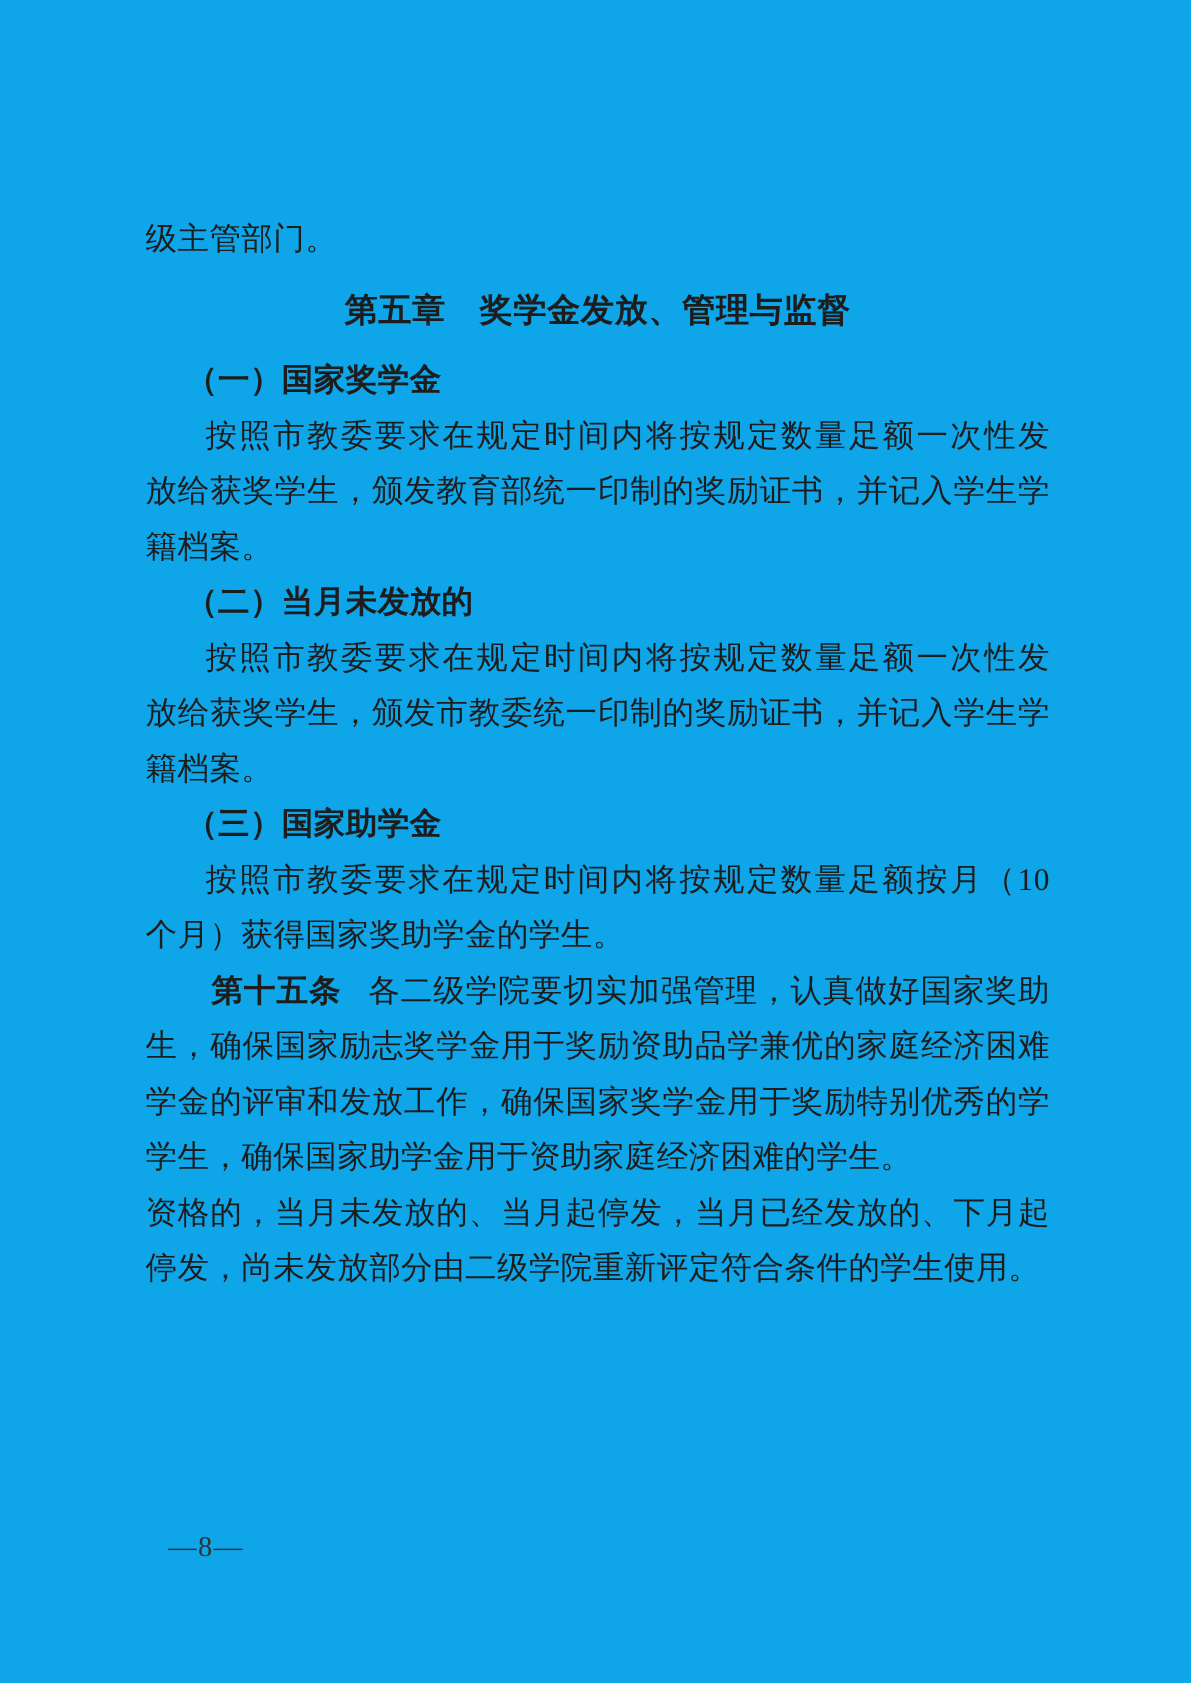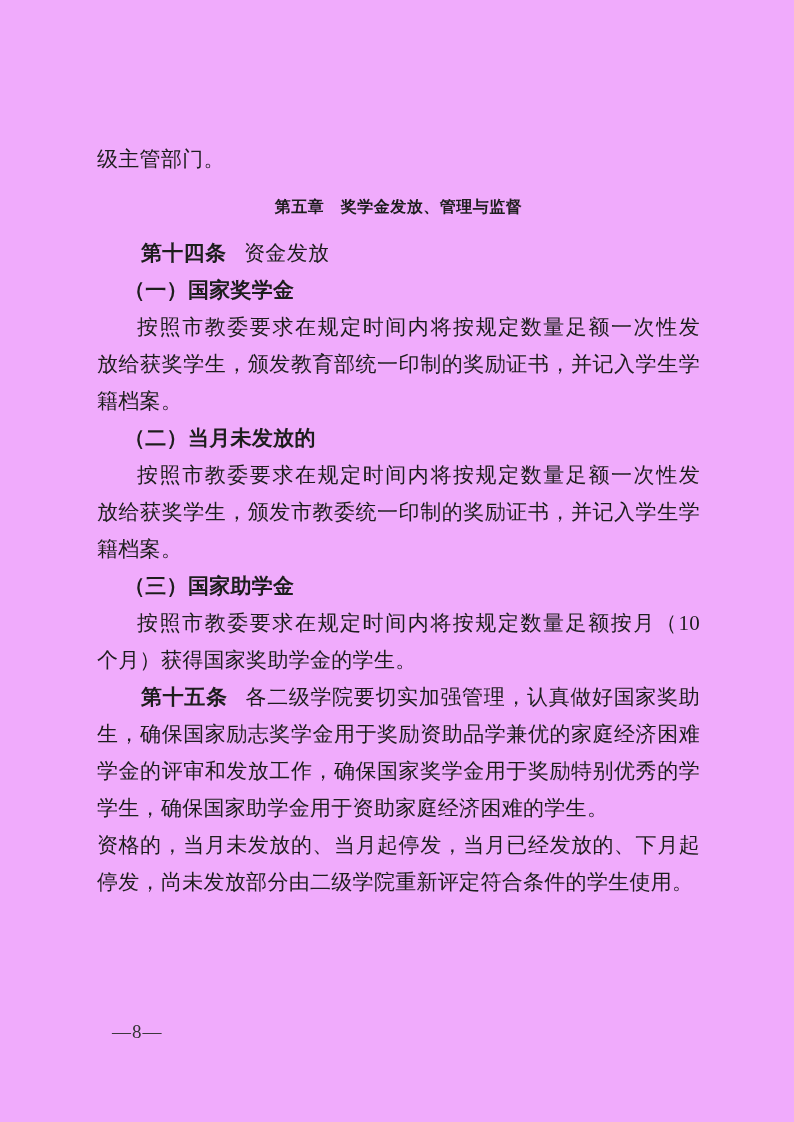"级主管部门。" .page { background: #f0abfc -> #0ea5e9 }
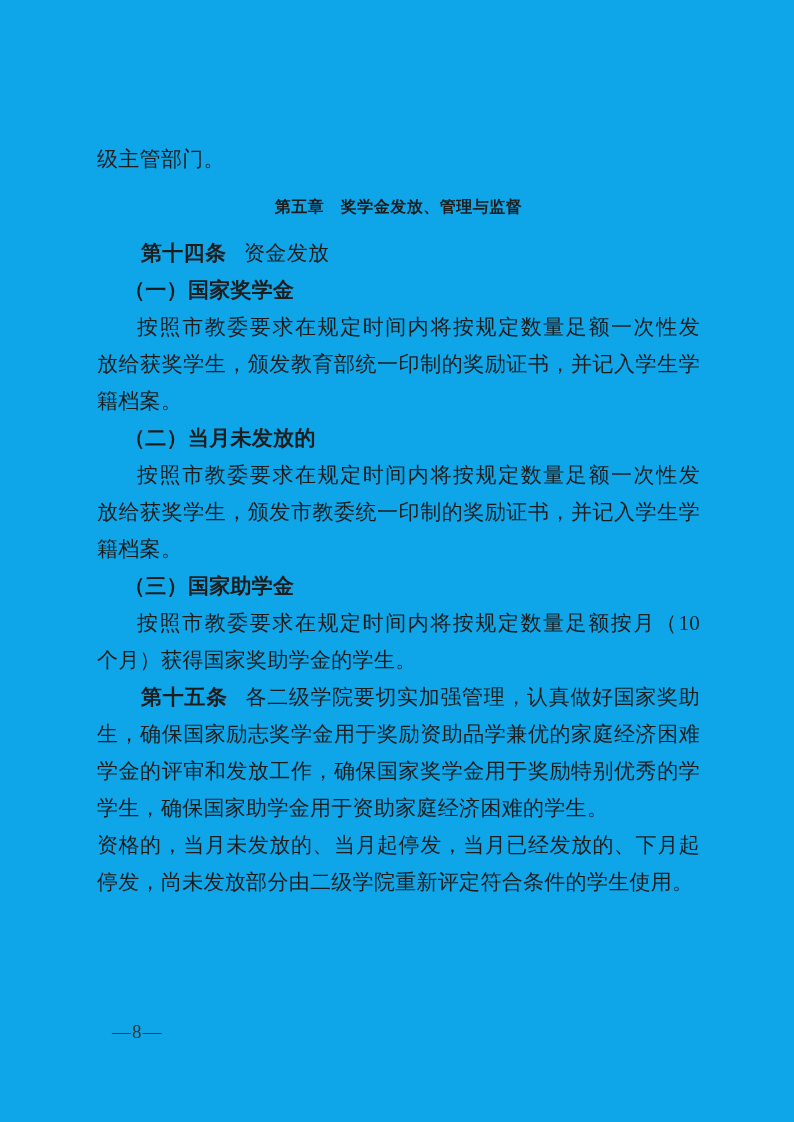"第五章 奖学金发放、管理与监督" .chapter { font-size: 16px -> 22px }
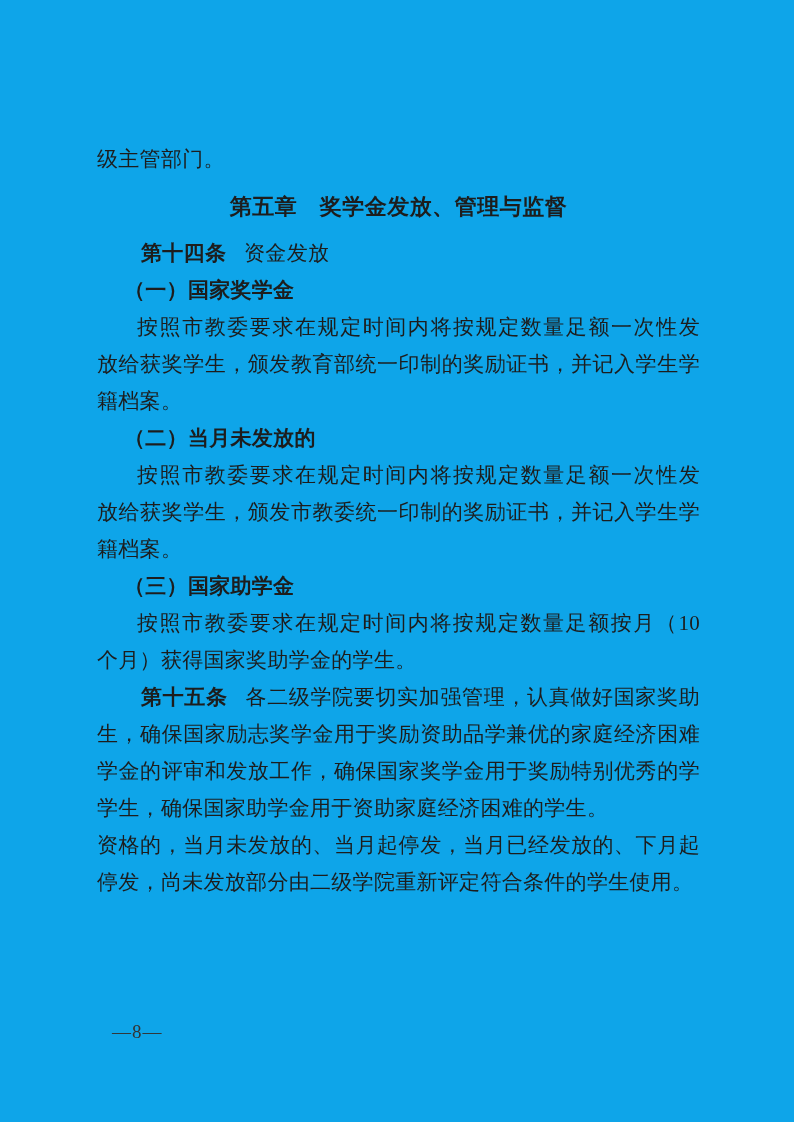"第十四条 资金发放" div.line { html: <div><span>第十四条</span><span>资金发放</span></div> -> none }
